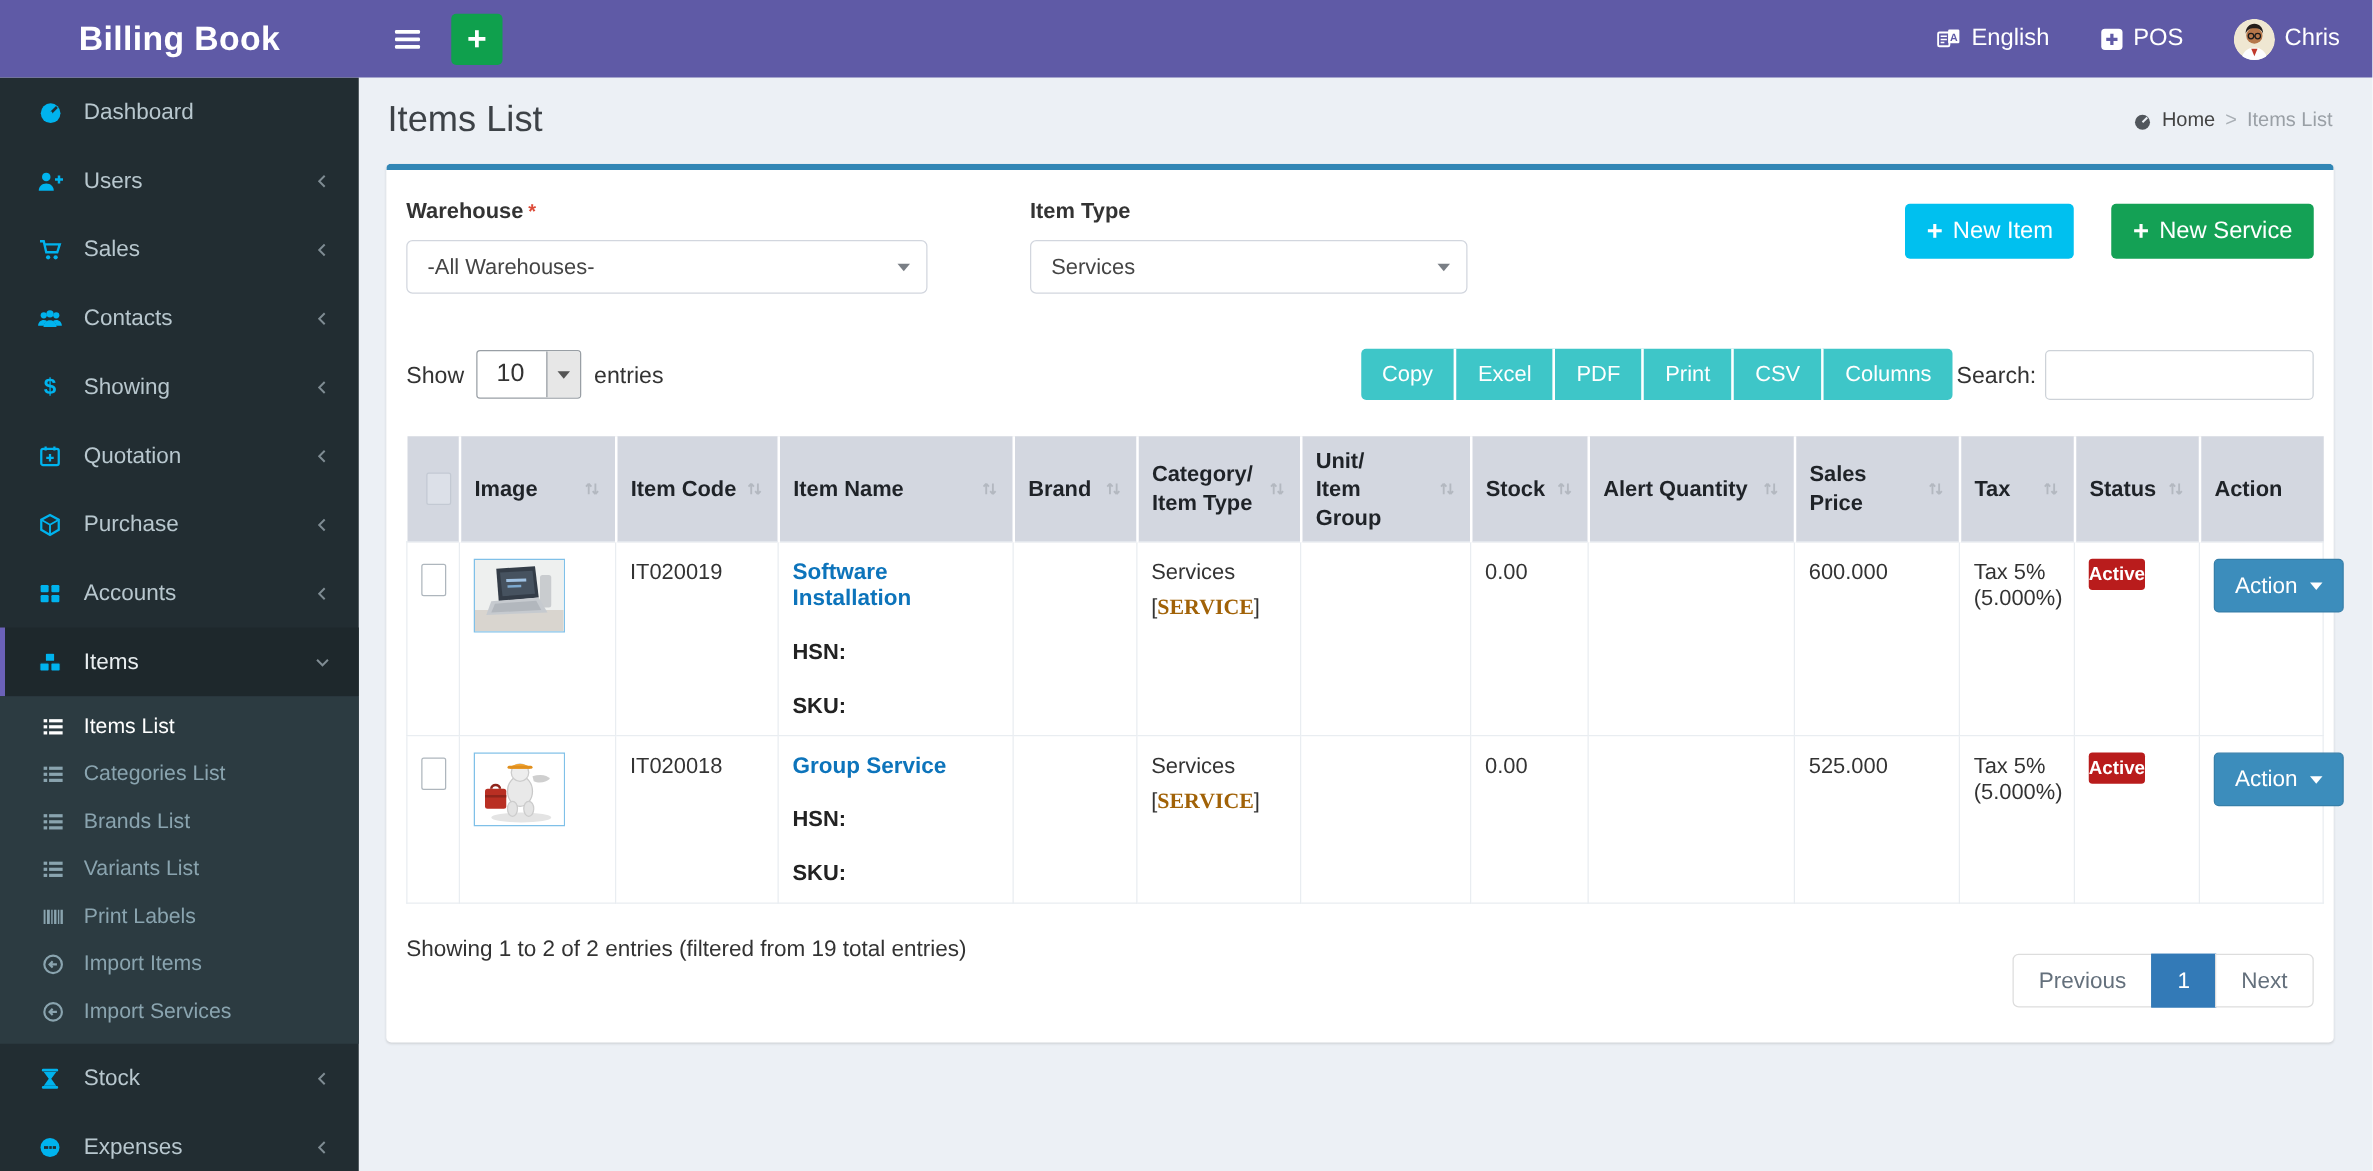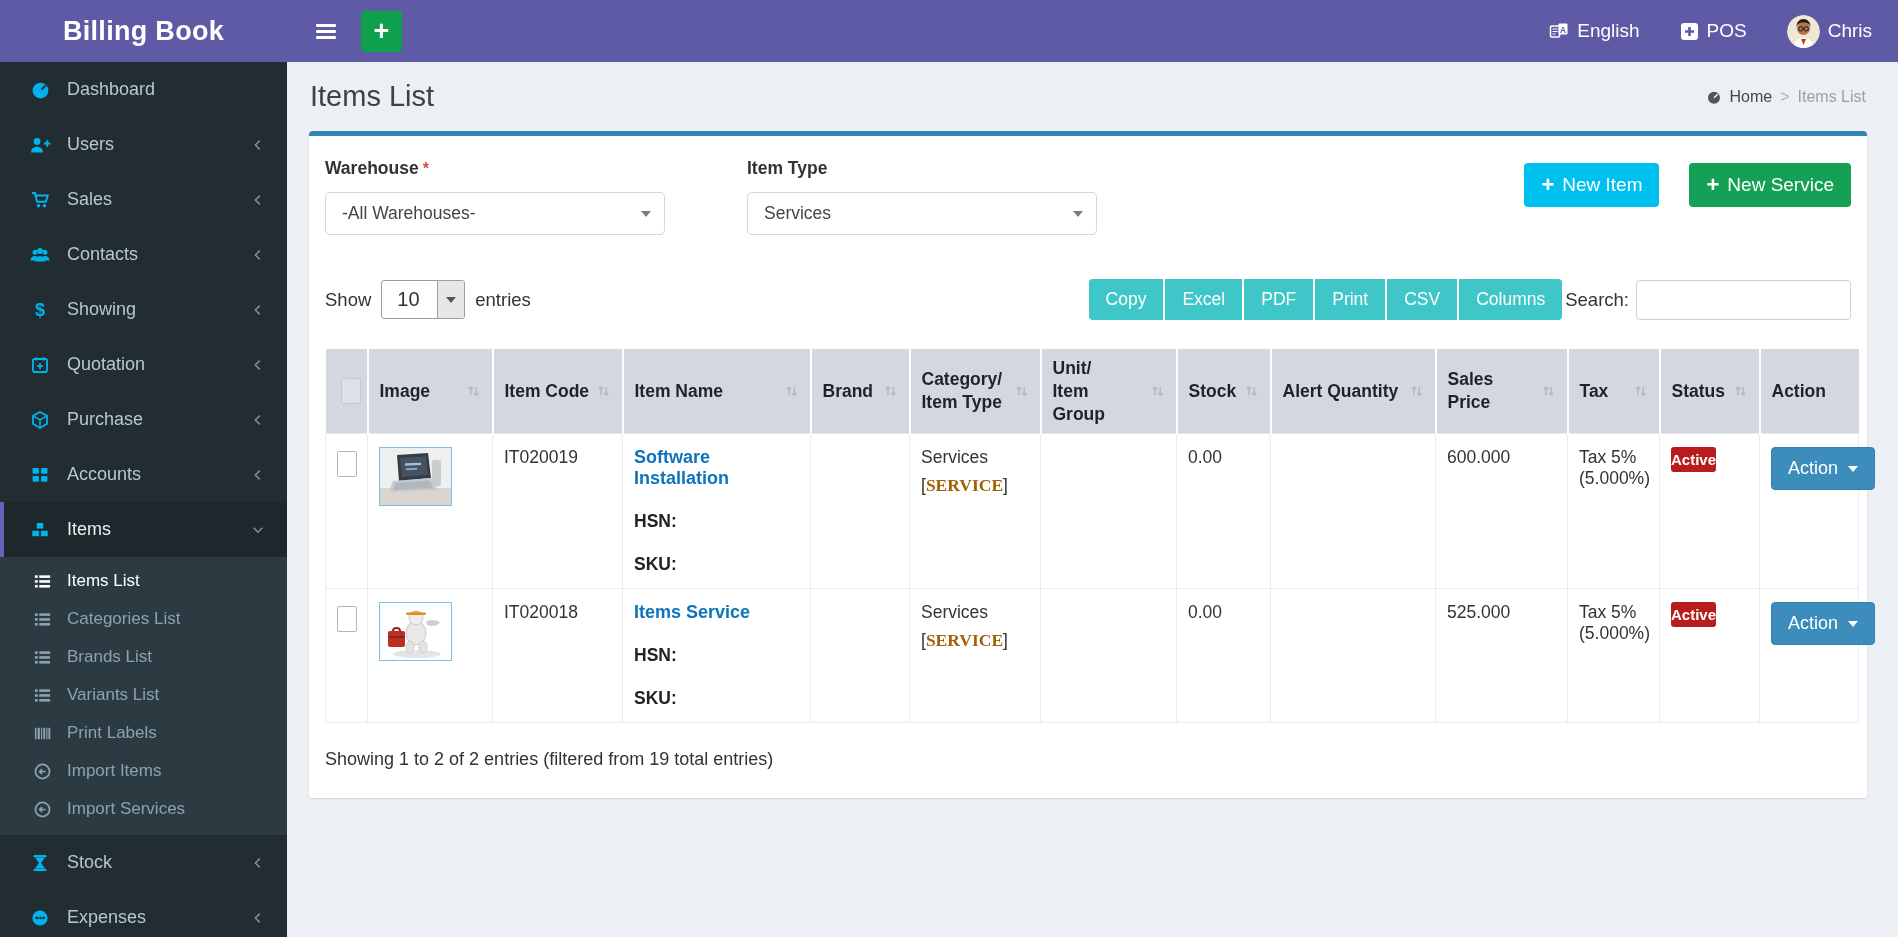"-All Warehouses-" .selectbox { width: 340px -> 417px }
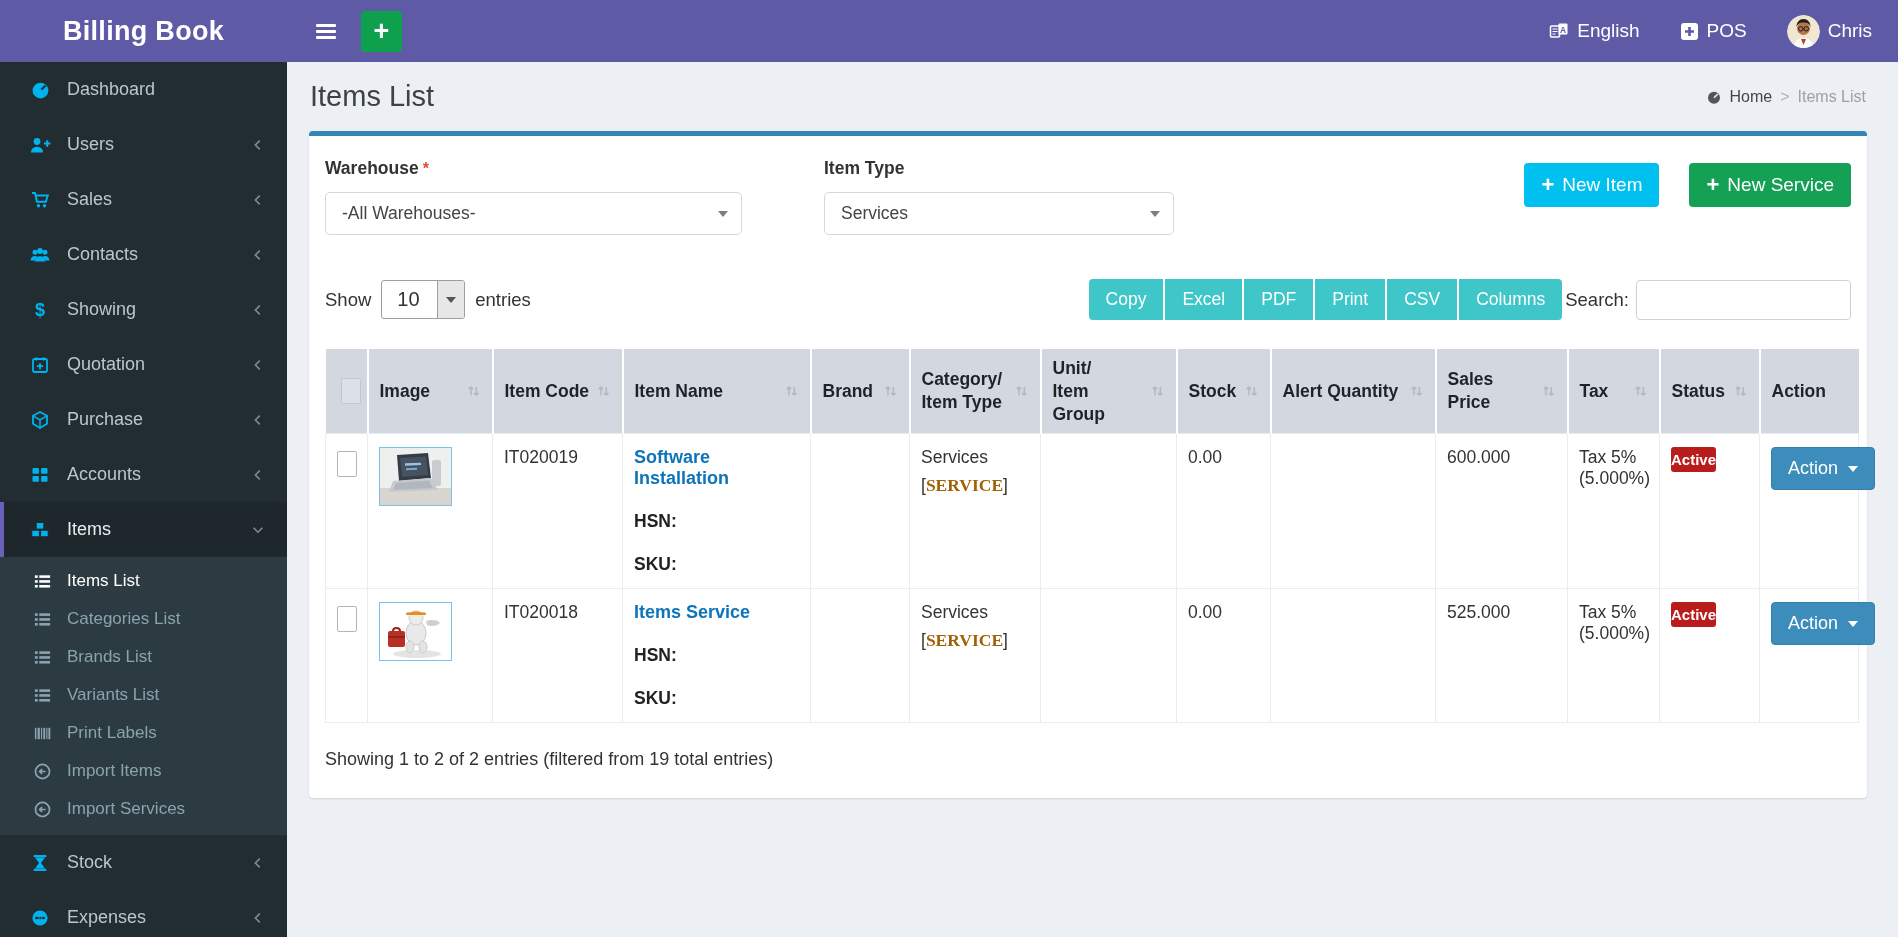"Items Service" div.item-link { text: Items -> Group }
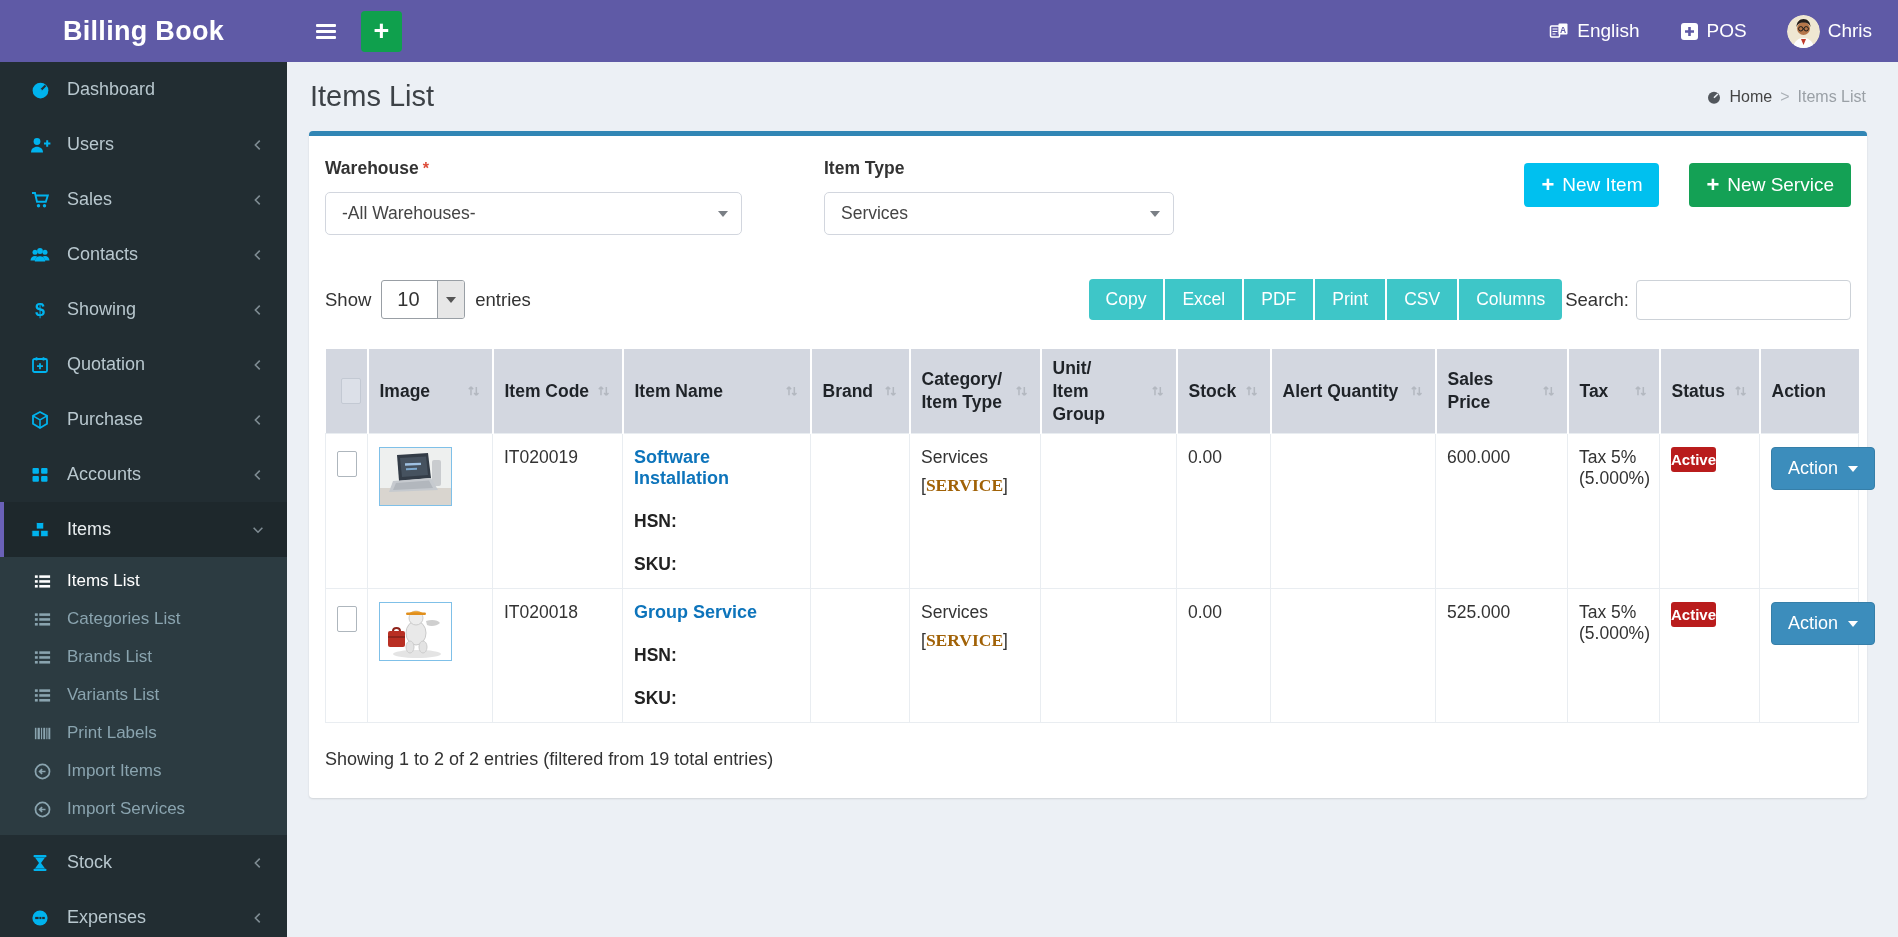"Previous" div.pagination { html: none -> <div> <button>Previous</button> <button>1</button> <button>Next</button> </div> }
